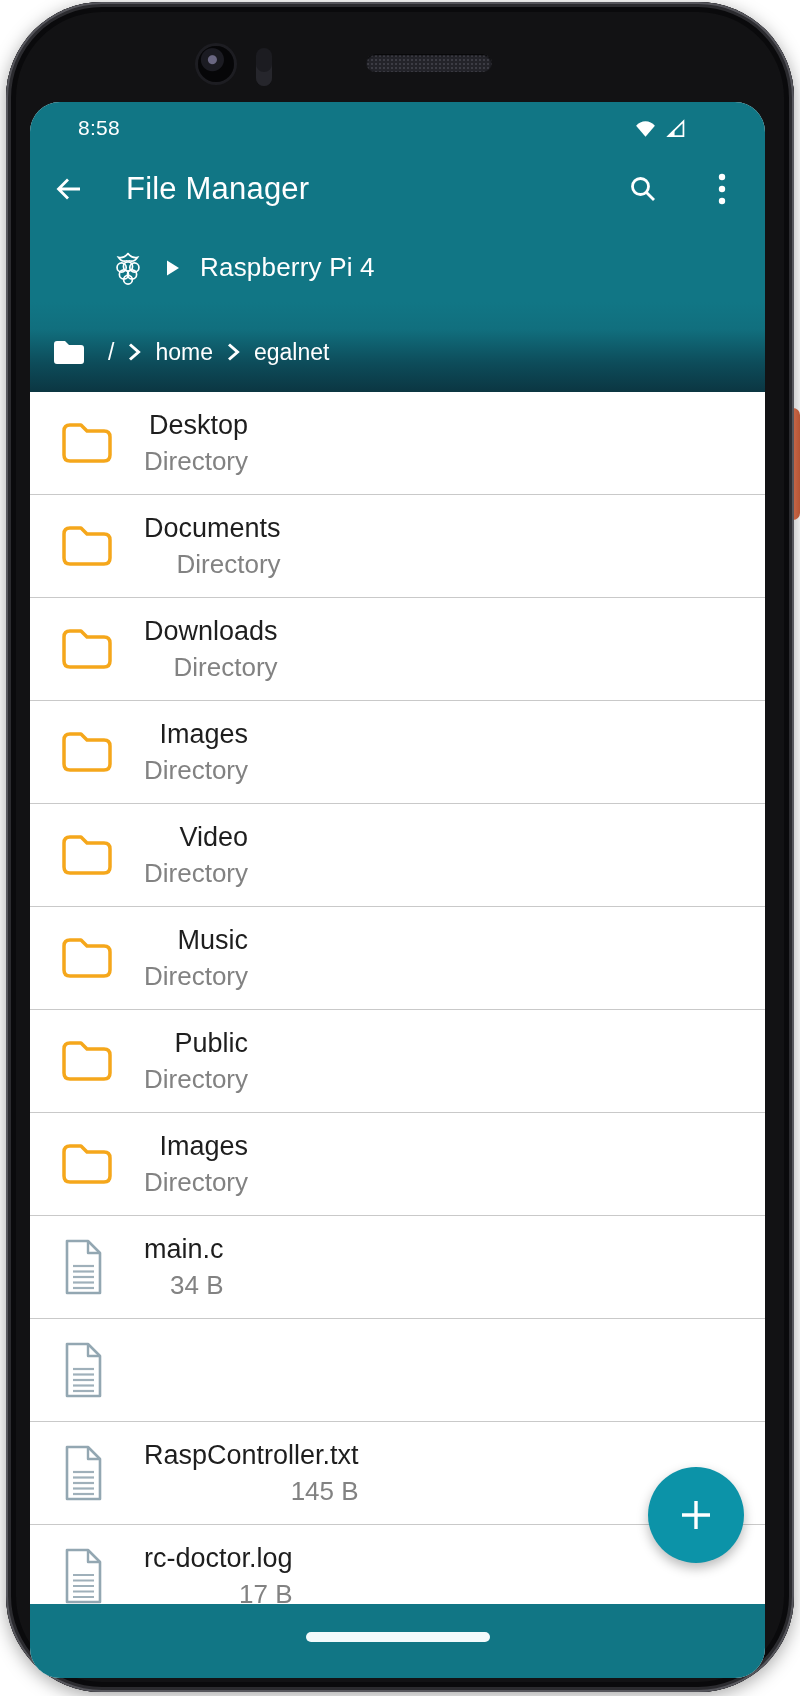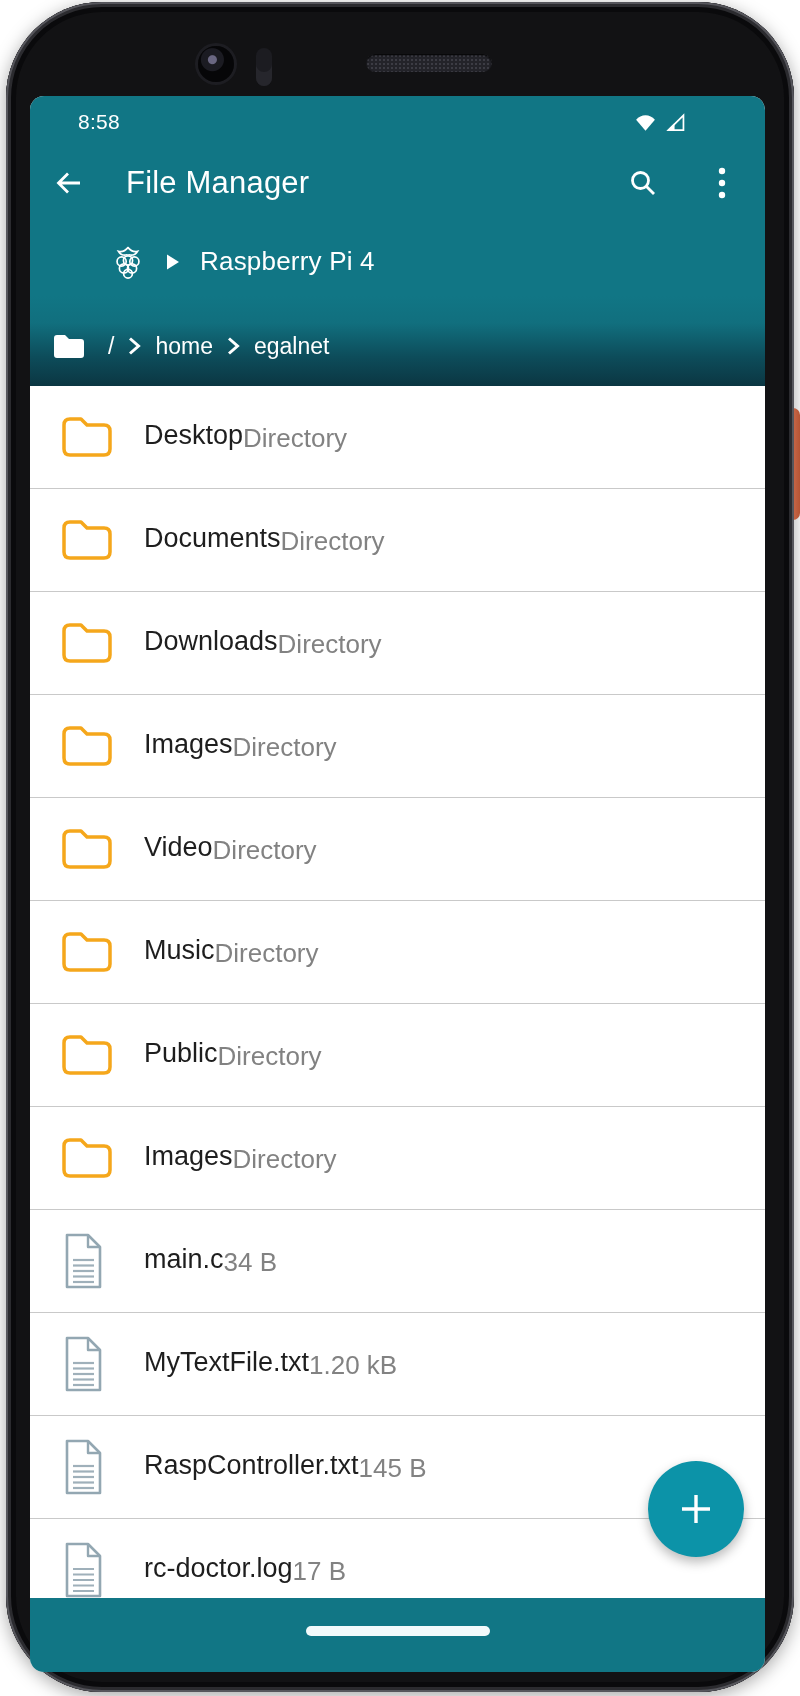"8:58" .screen { border-radius: 14px -> 30px; top: 94px -> 100px }
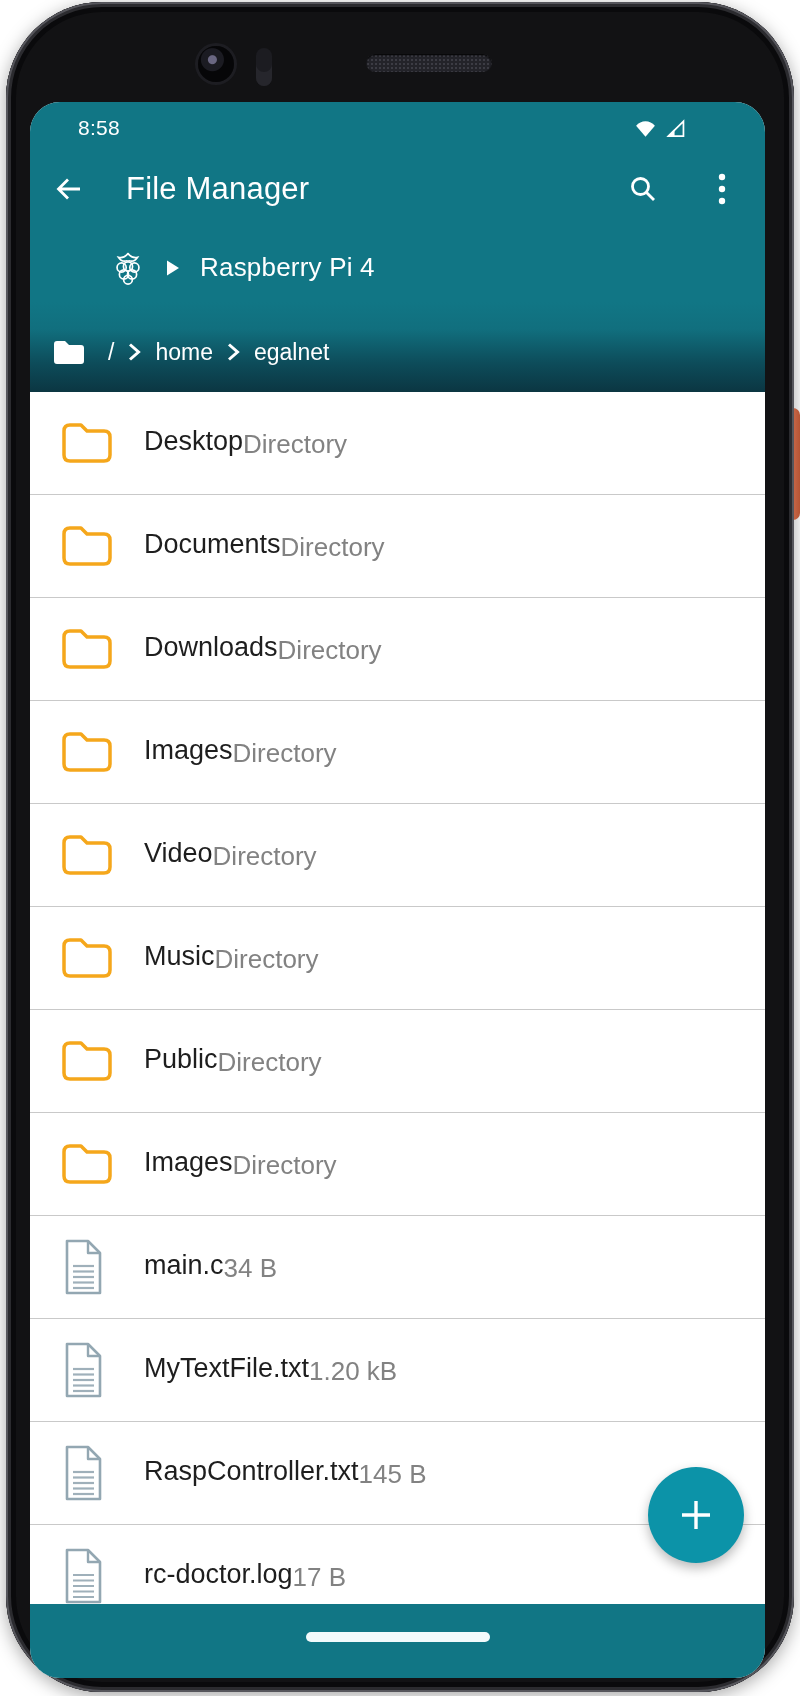"Desktop" .row-text { flex-direction: row -> column }
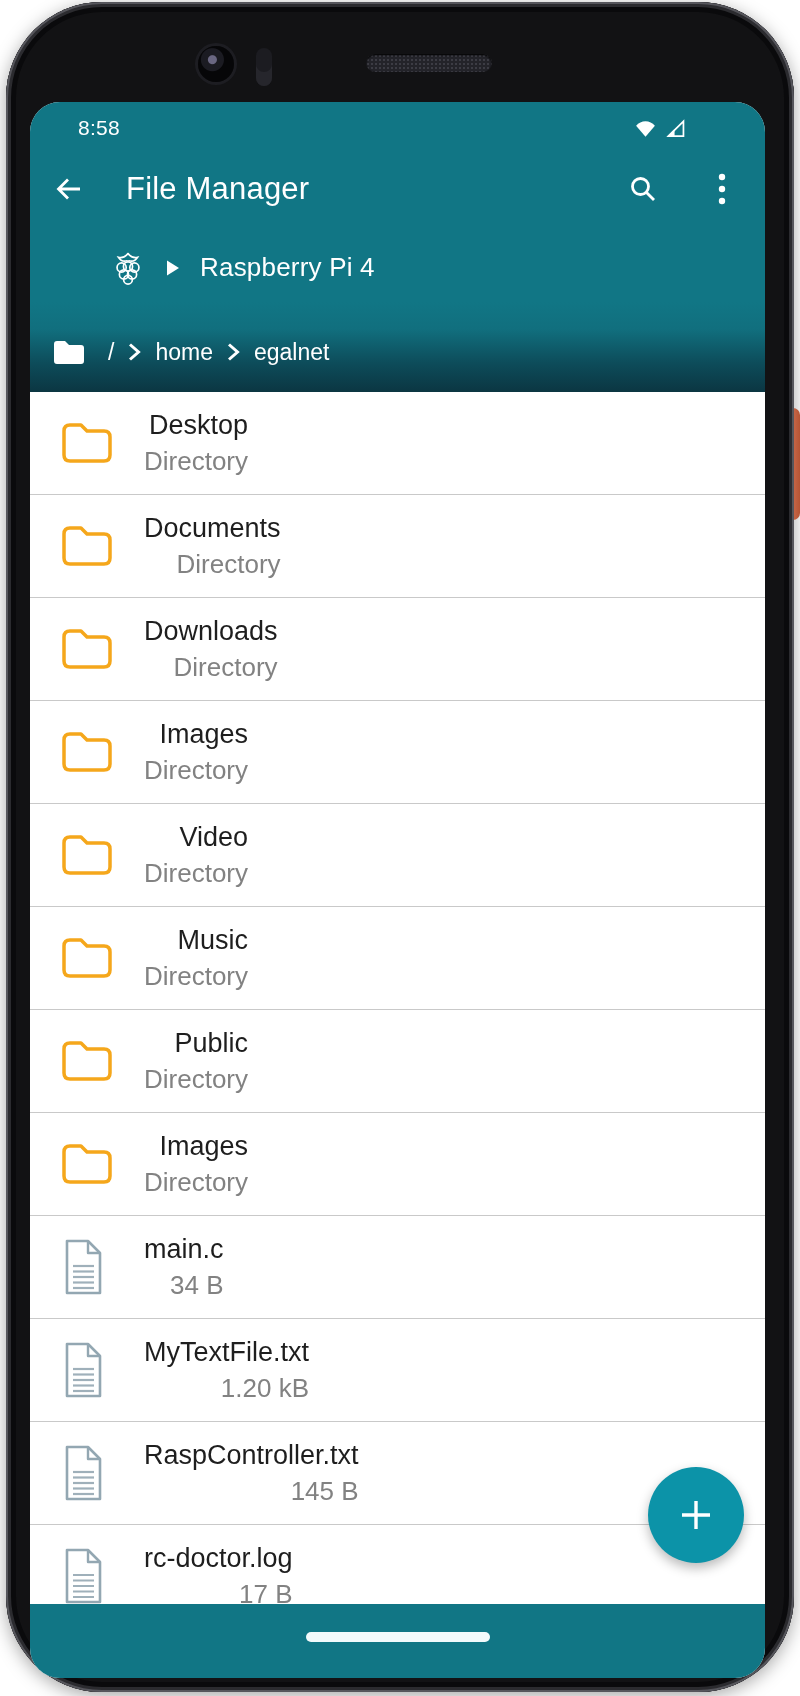"MyTextFile.txt" span.row-text { html: <span> <span>MyTextFile.txt</span> <span>1.20 kB</span> </span> -> none }
